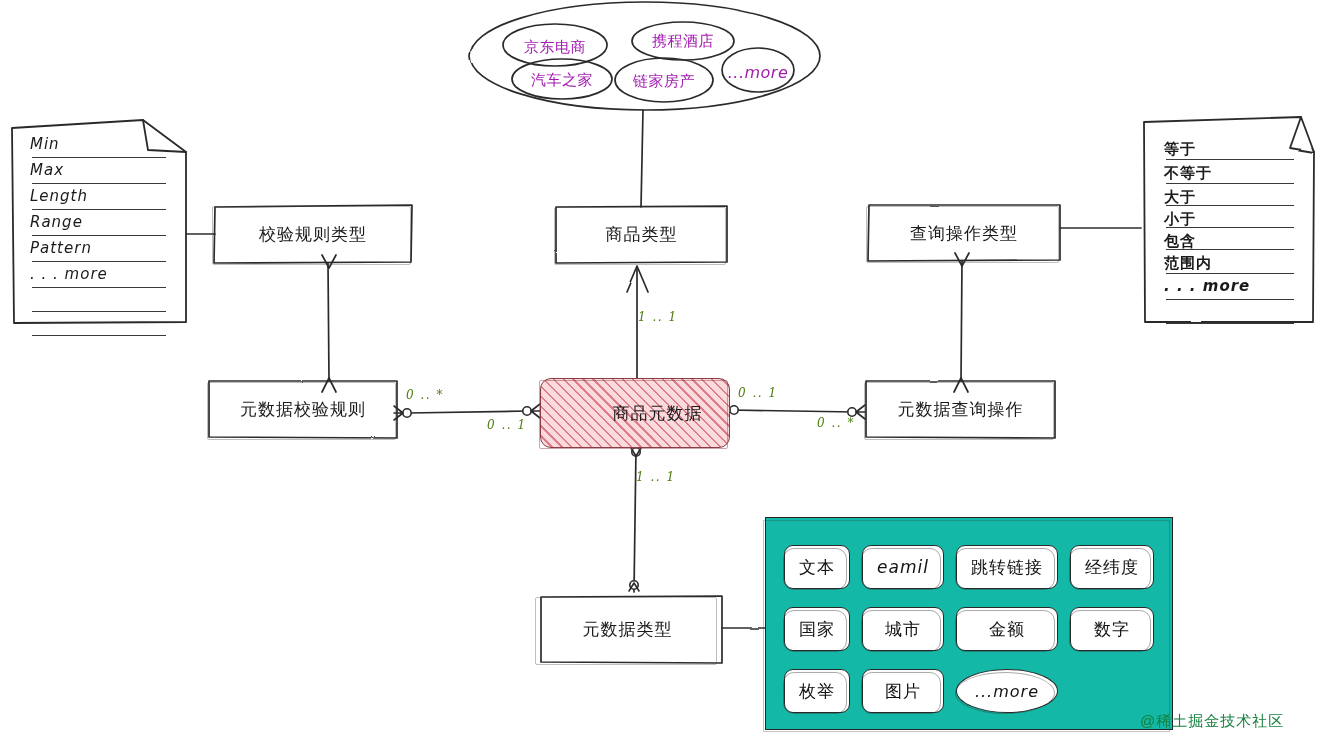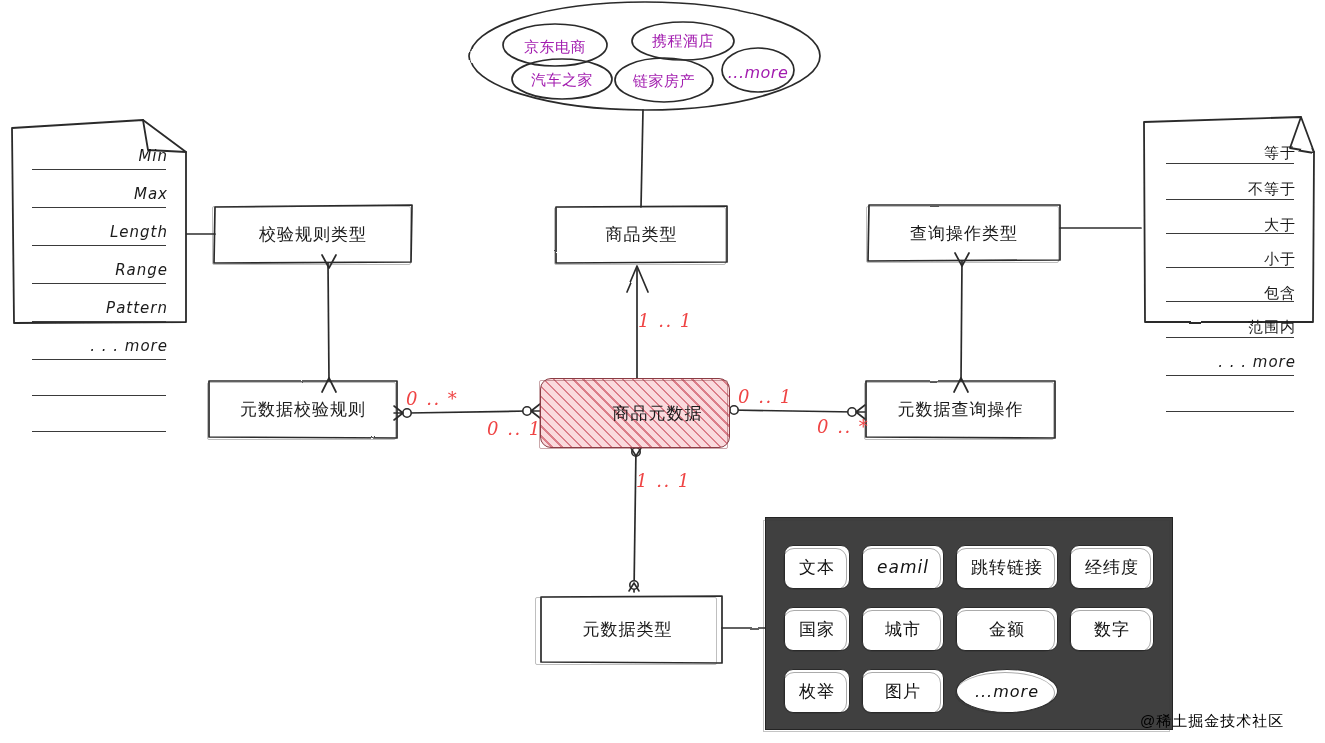"Min" .doc-row { justify-content: flex-end -> flex-start; margin-top: 12px -> none }
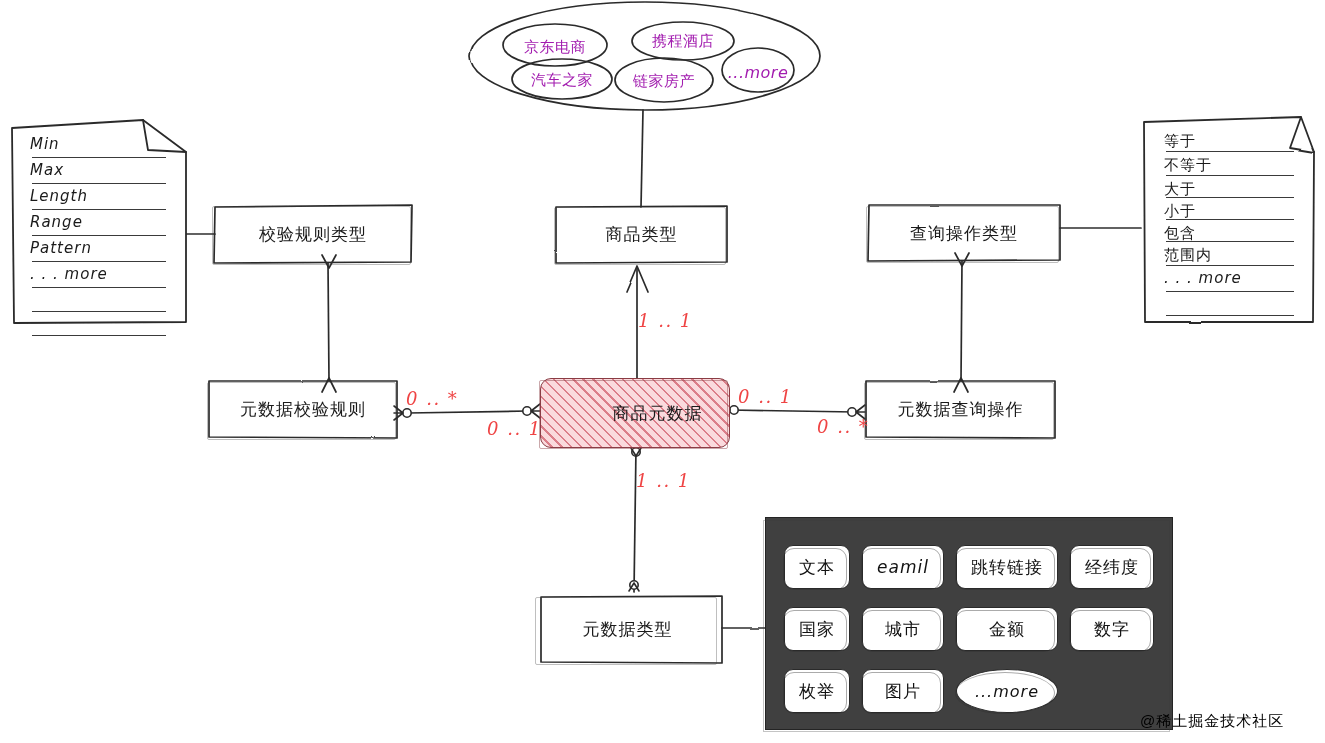"等于" div.doc-lines { font-weight: none -> bold; padding-top: 12px -> 20px }
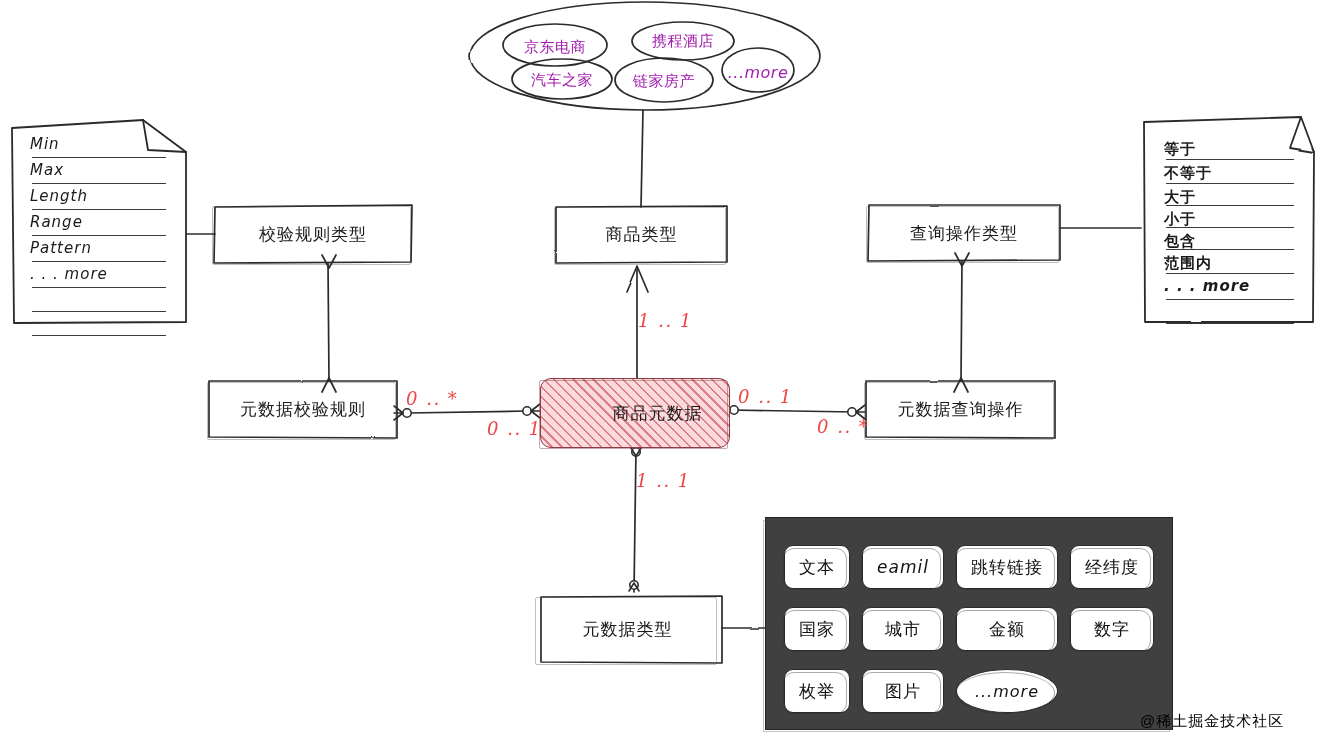"1 .. 1" .edge-label { color: #ef4444 -> #4d7c0f; font-size: 18px -> 12px }
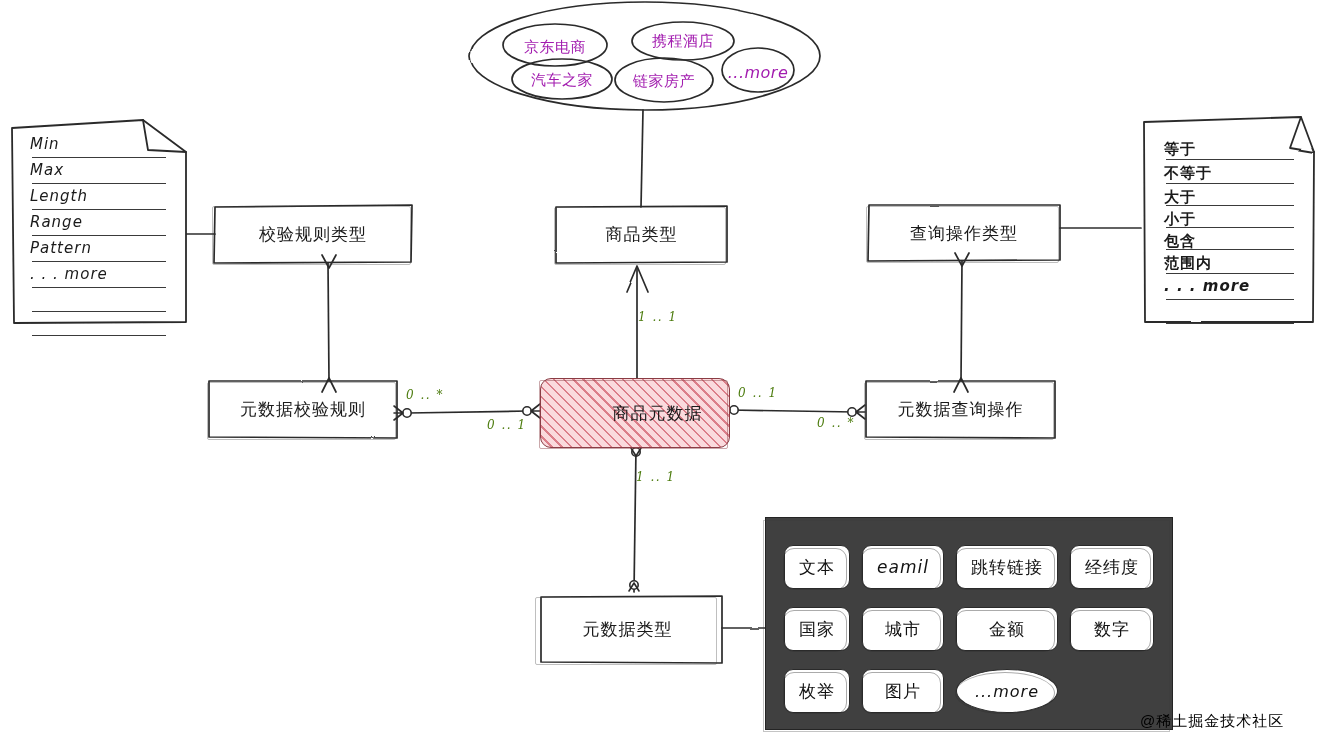"文本" #type-panel { background: #404040 -> #14b8a6 }
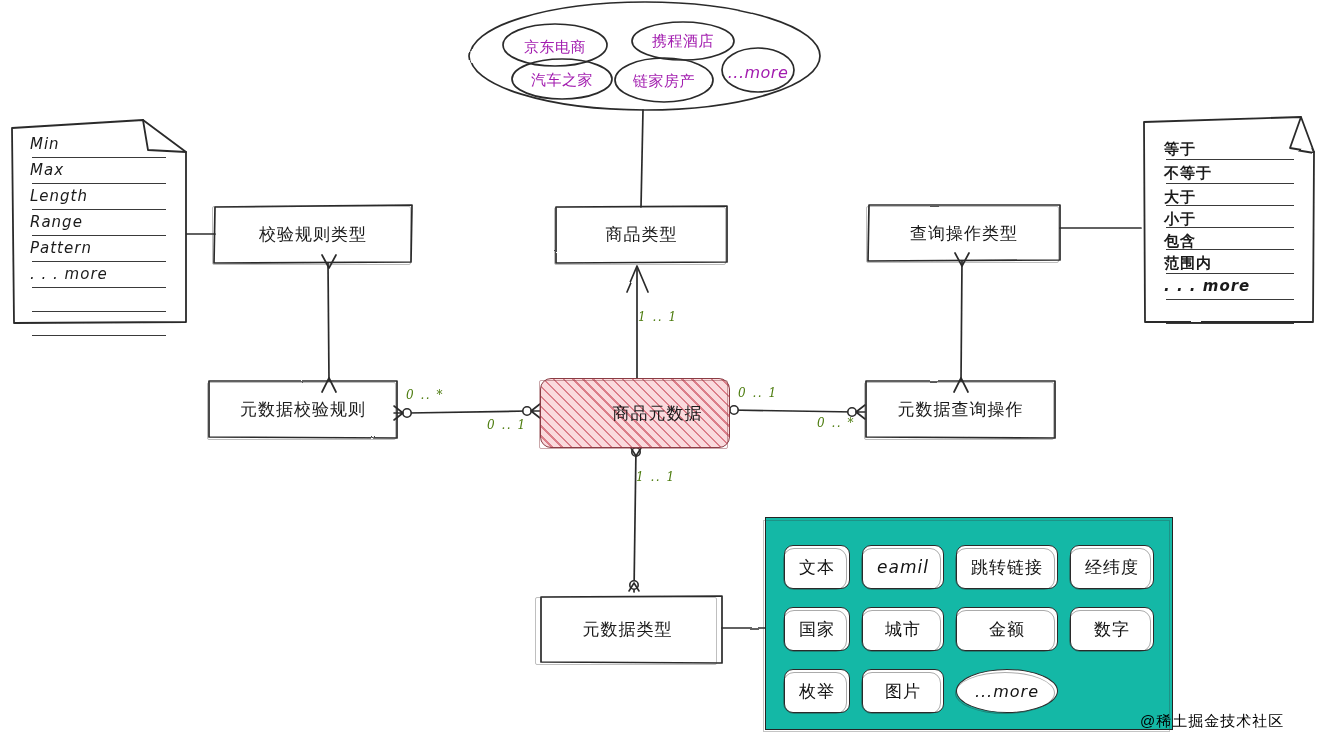"@稀土掘金技术社区" #watermark { color: #000000 -> #15803d }
